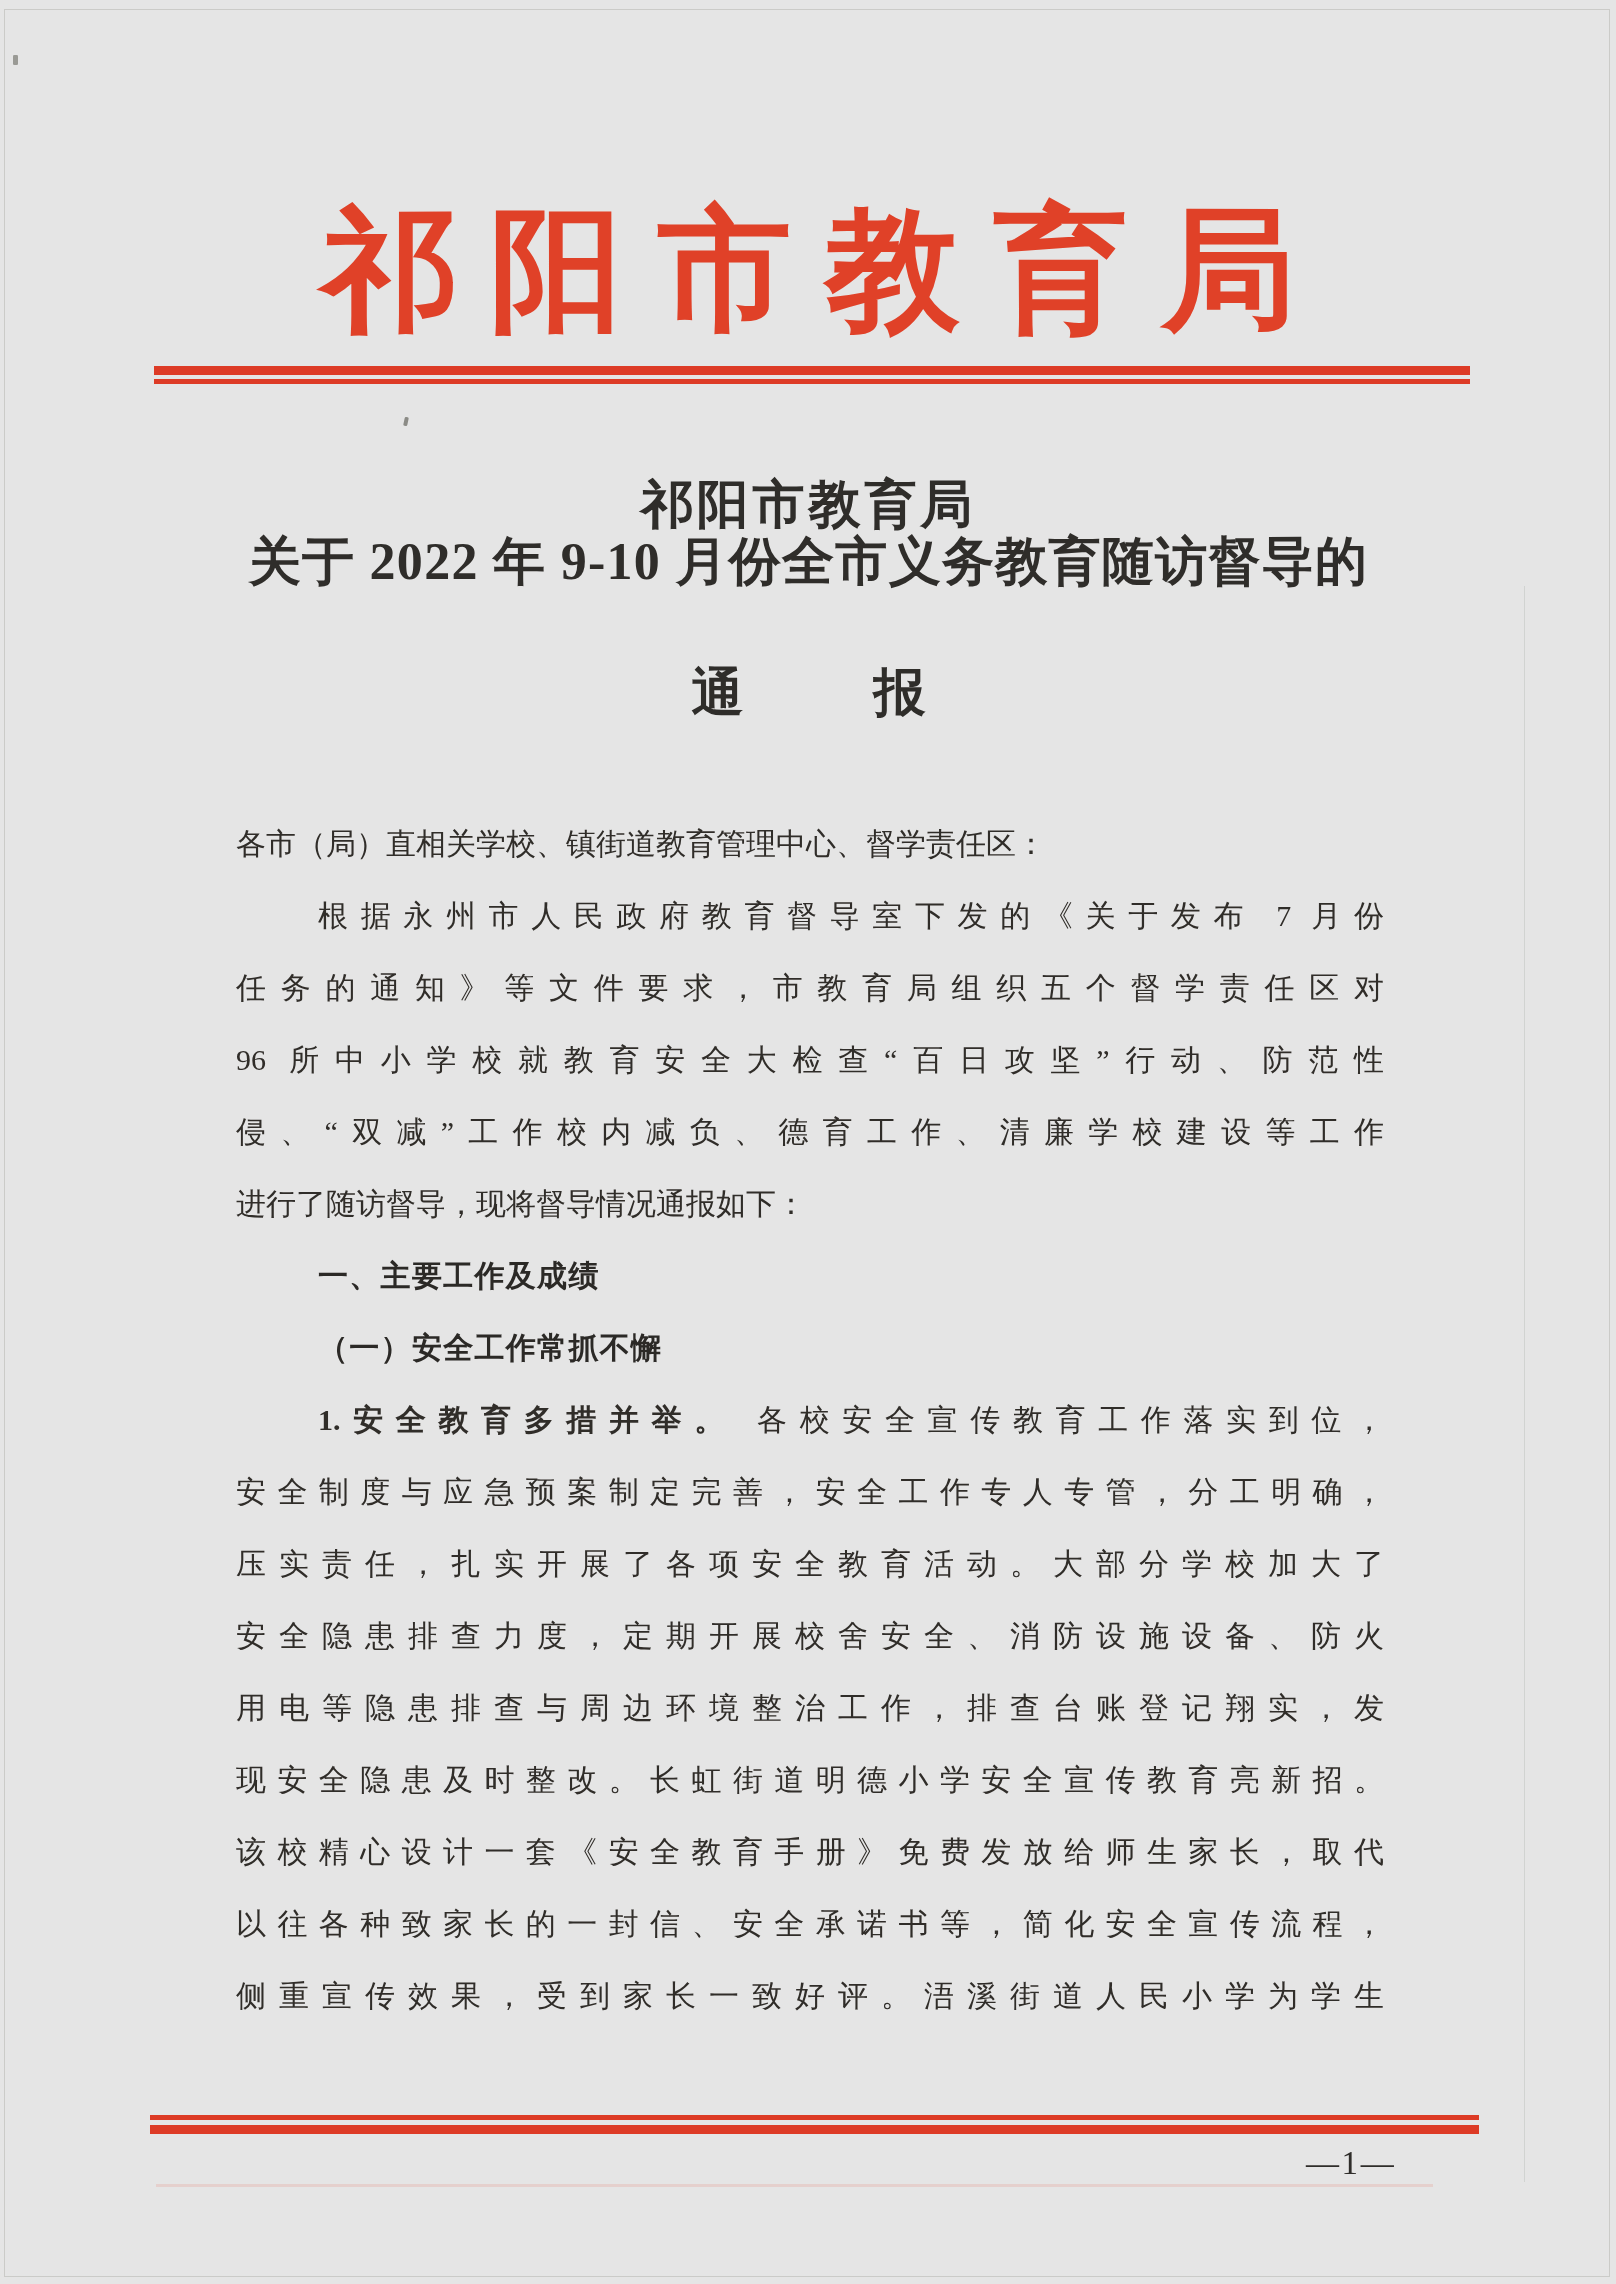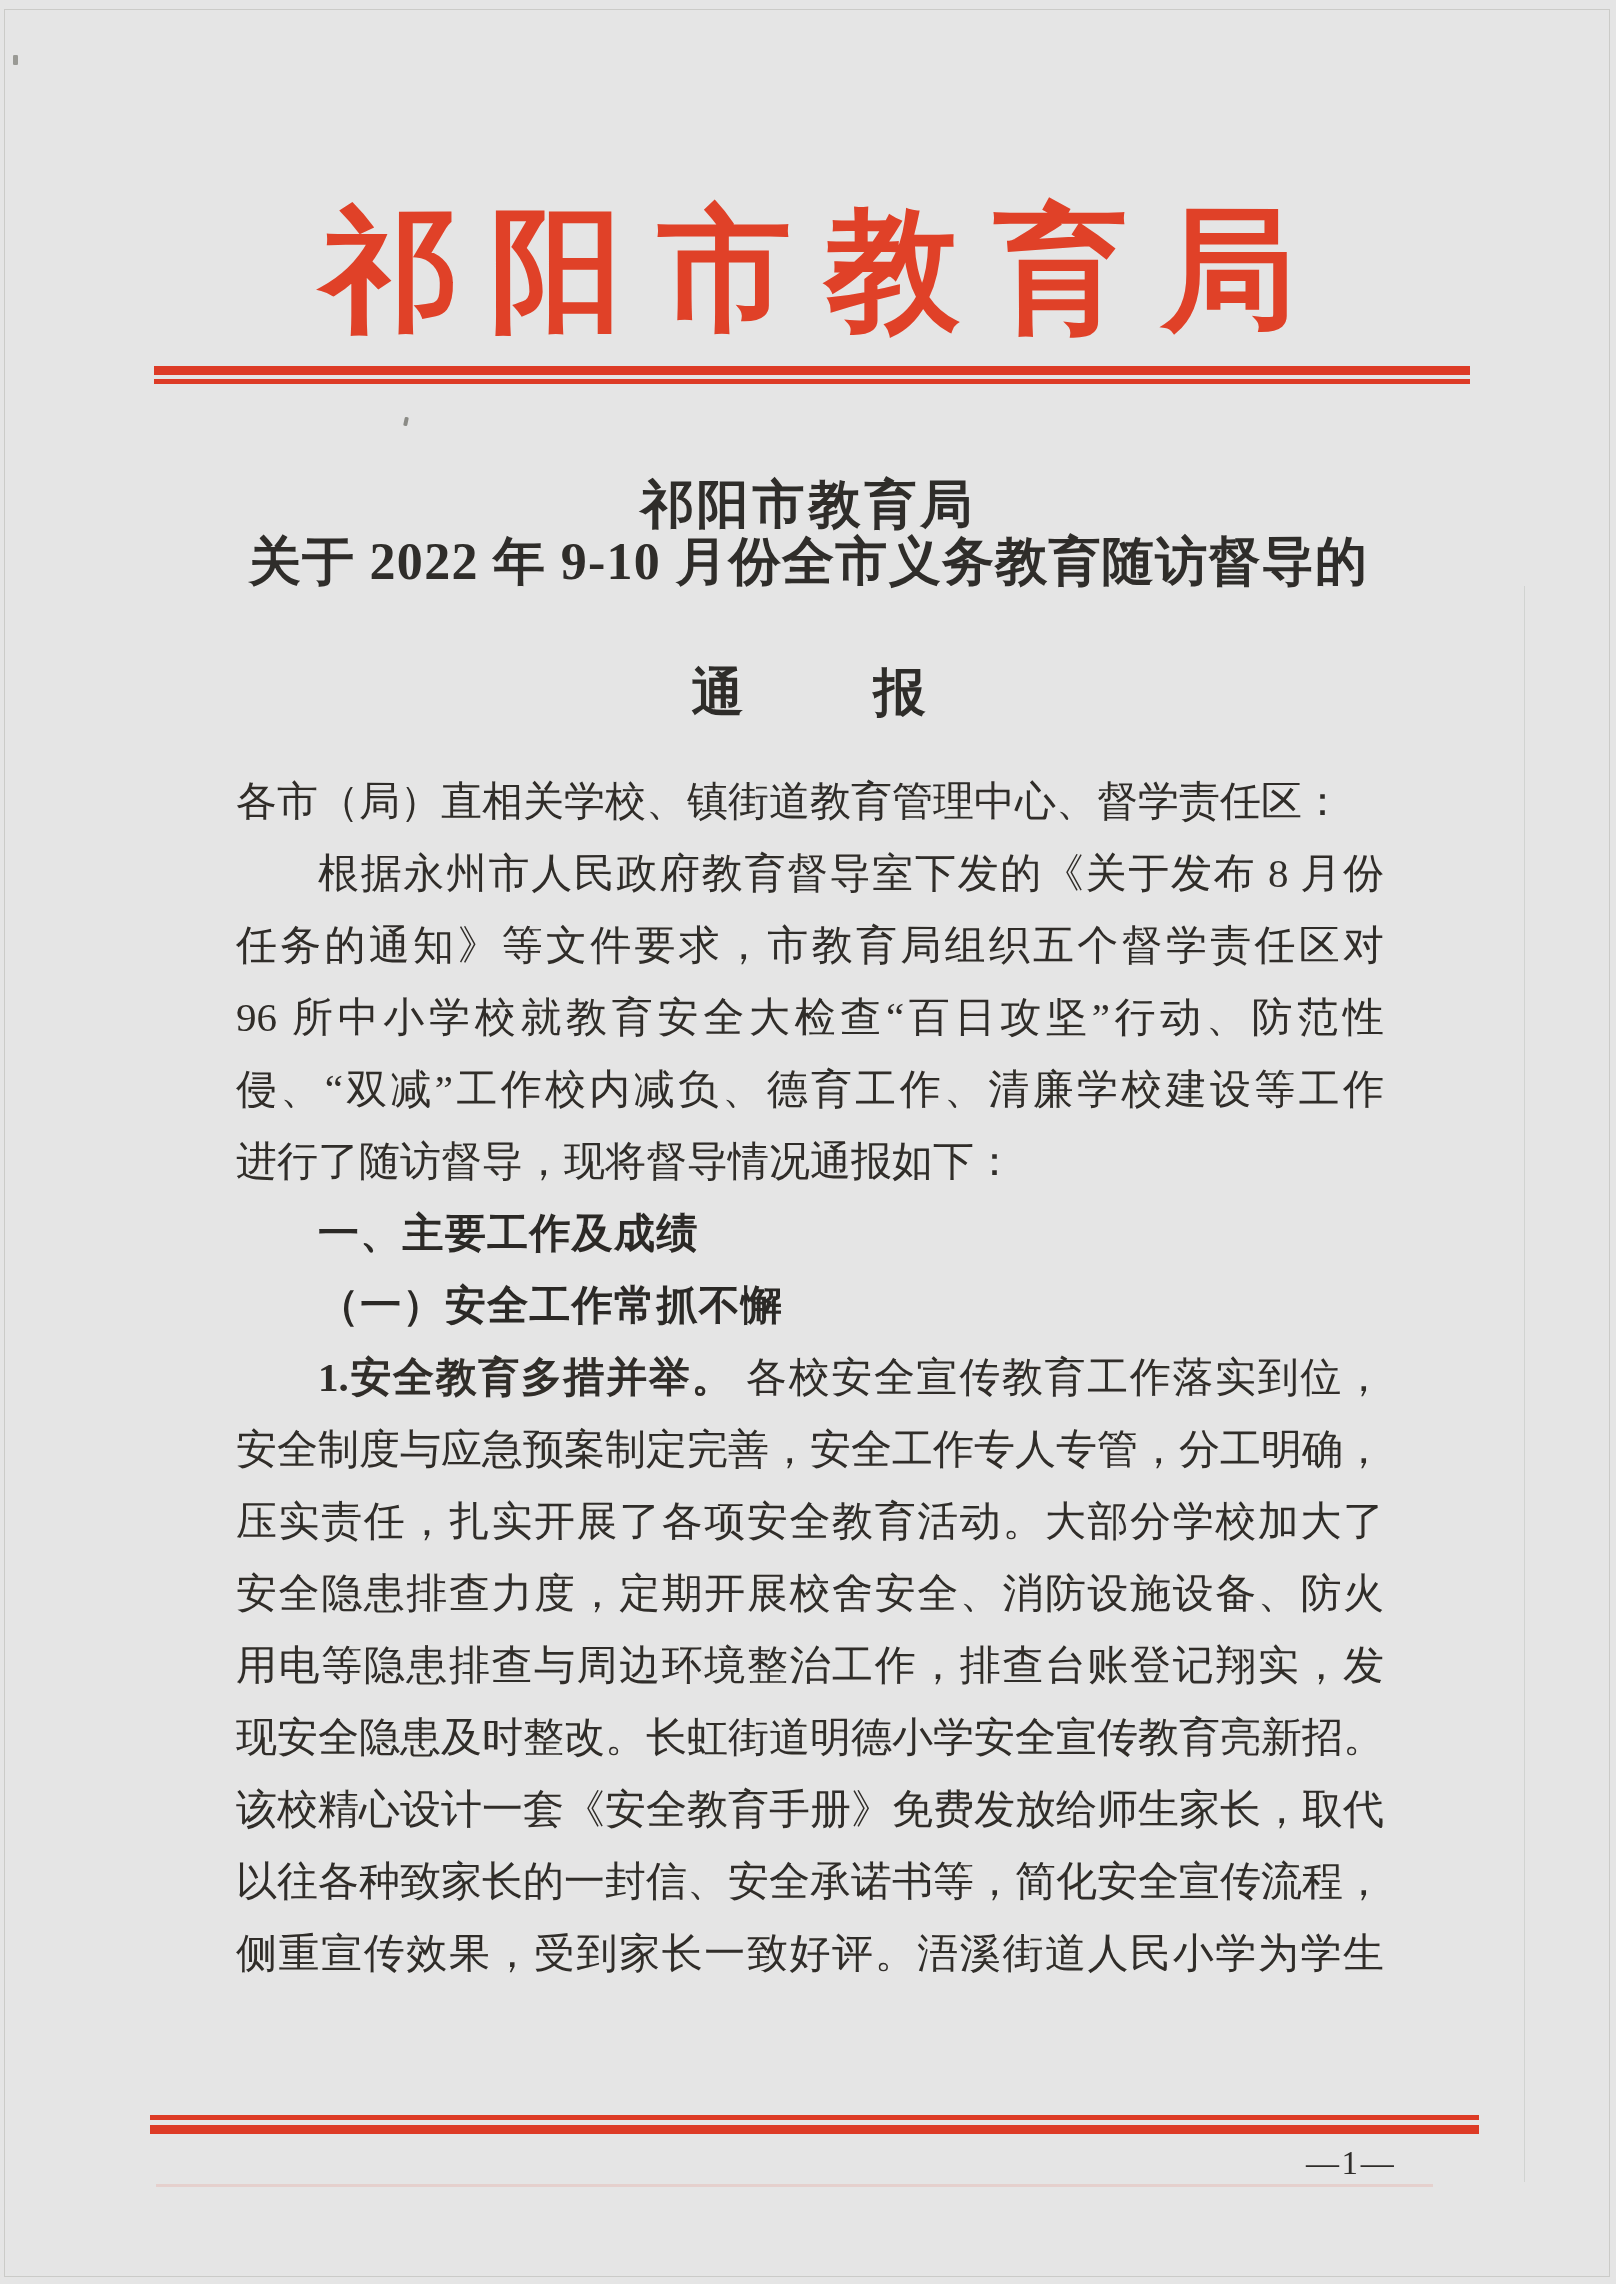"各市（局）直相关学校、镇街道教育管理中心、督学责任区：" .body-block { font-size: 41px -> 30px; top: 765px -> 808px }
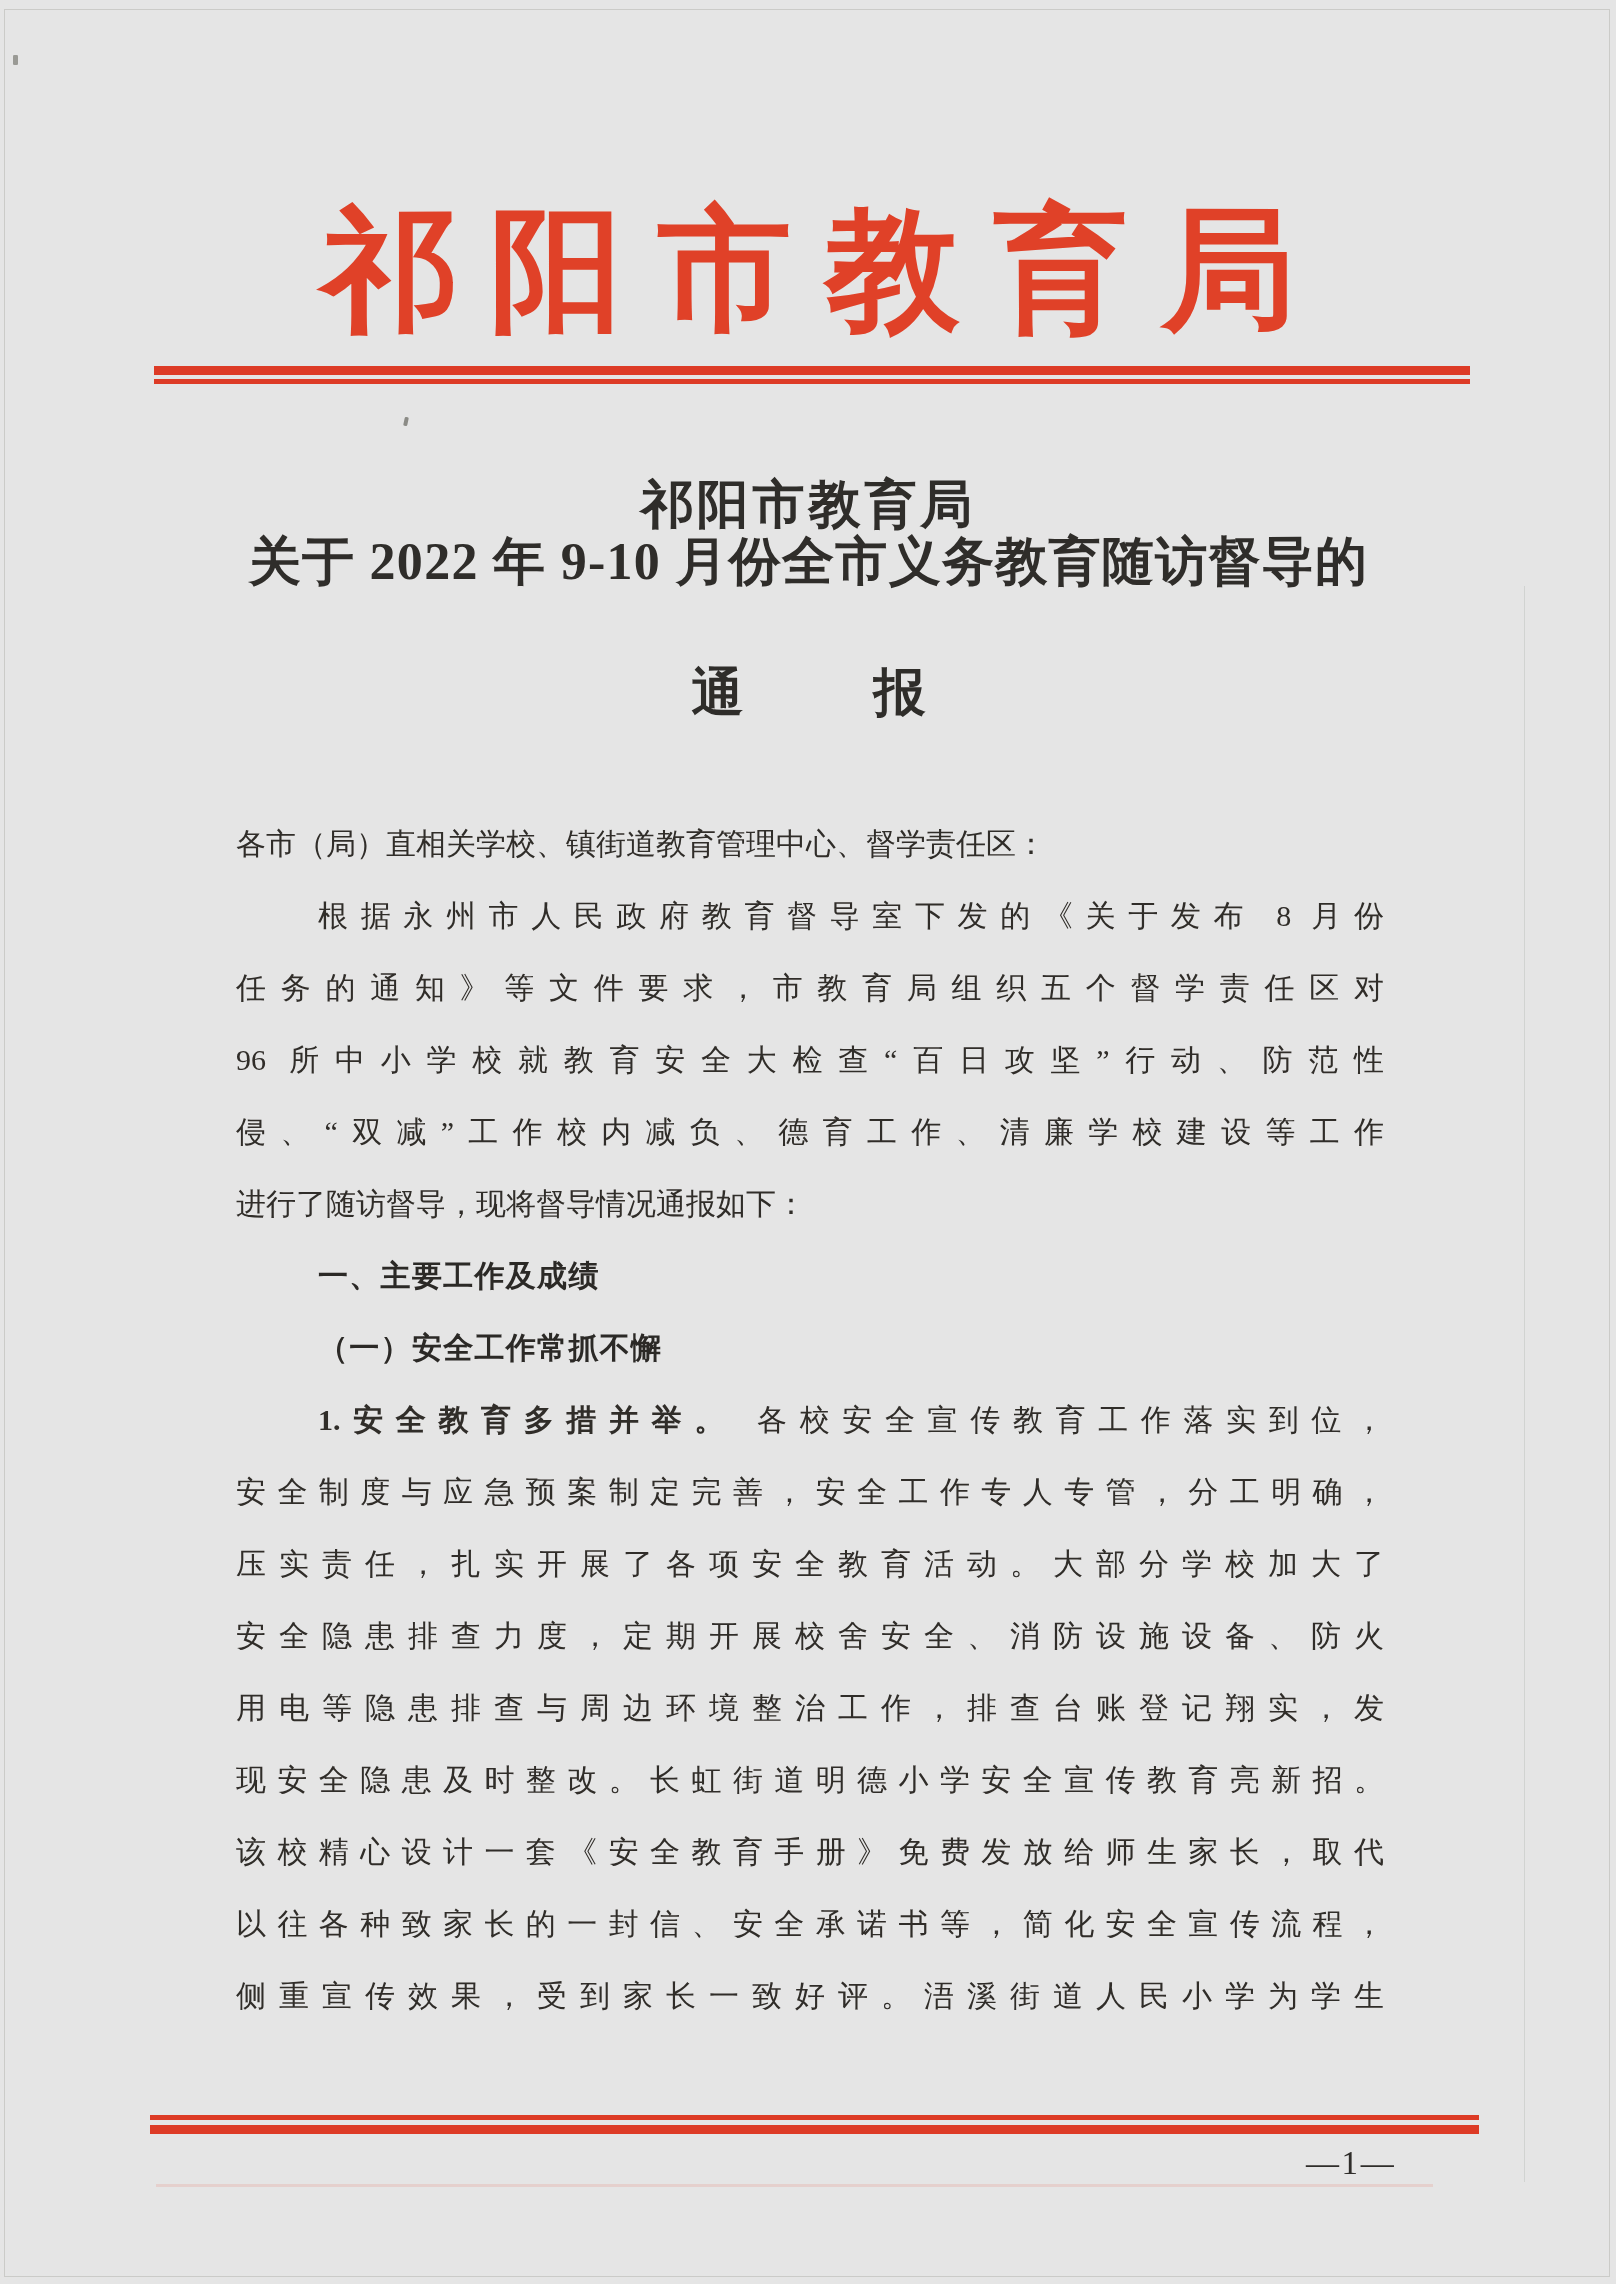"根据永州市人民政府教育督导室下发的《关于发布 8 月份" div.line { text: 8 -> 7 }
